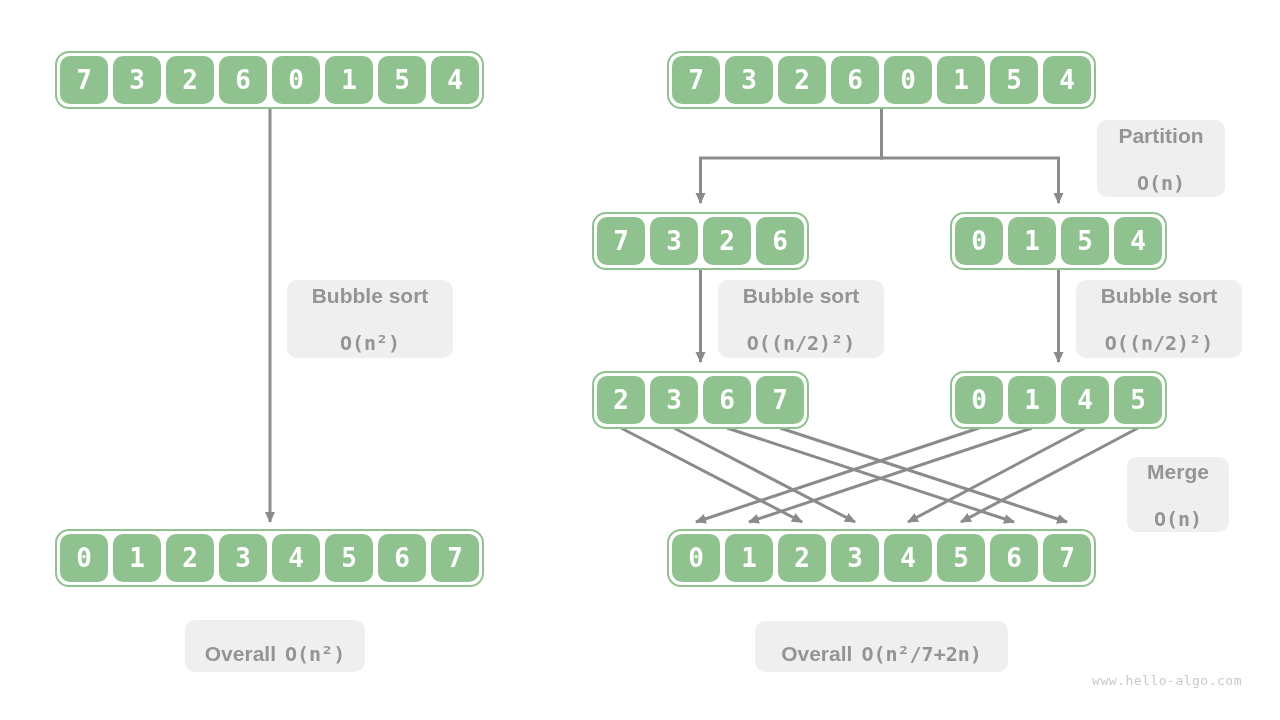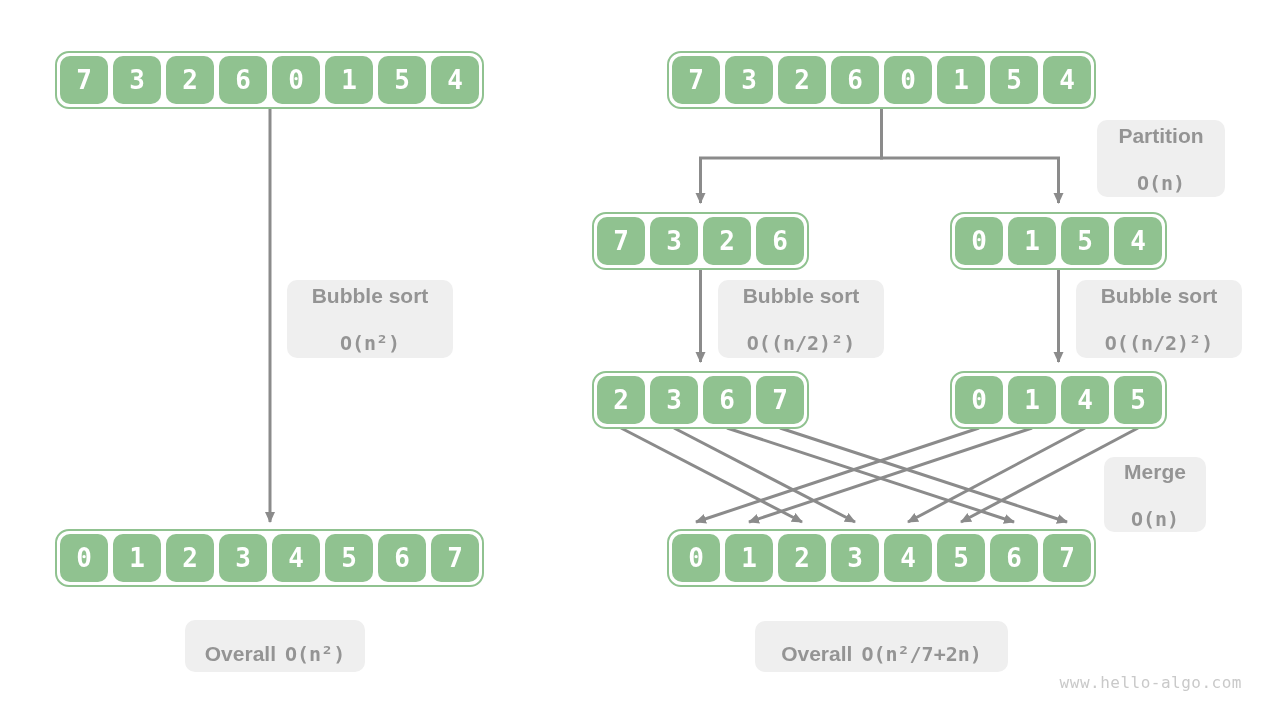"Merge" div.label { left: 1104px -> 1127px }
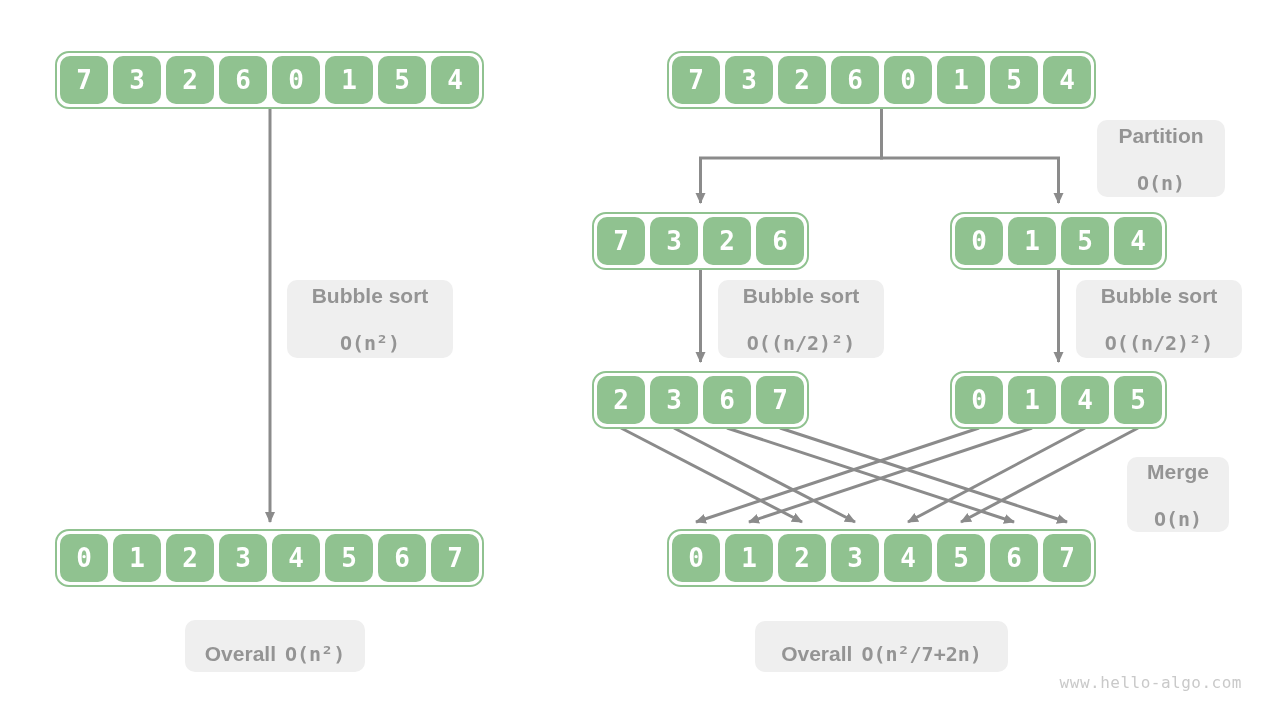"www.hello-algo.com" .watermark { font-size: 16px -> 13px }
